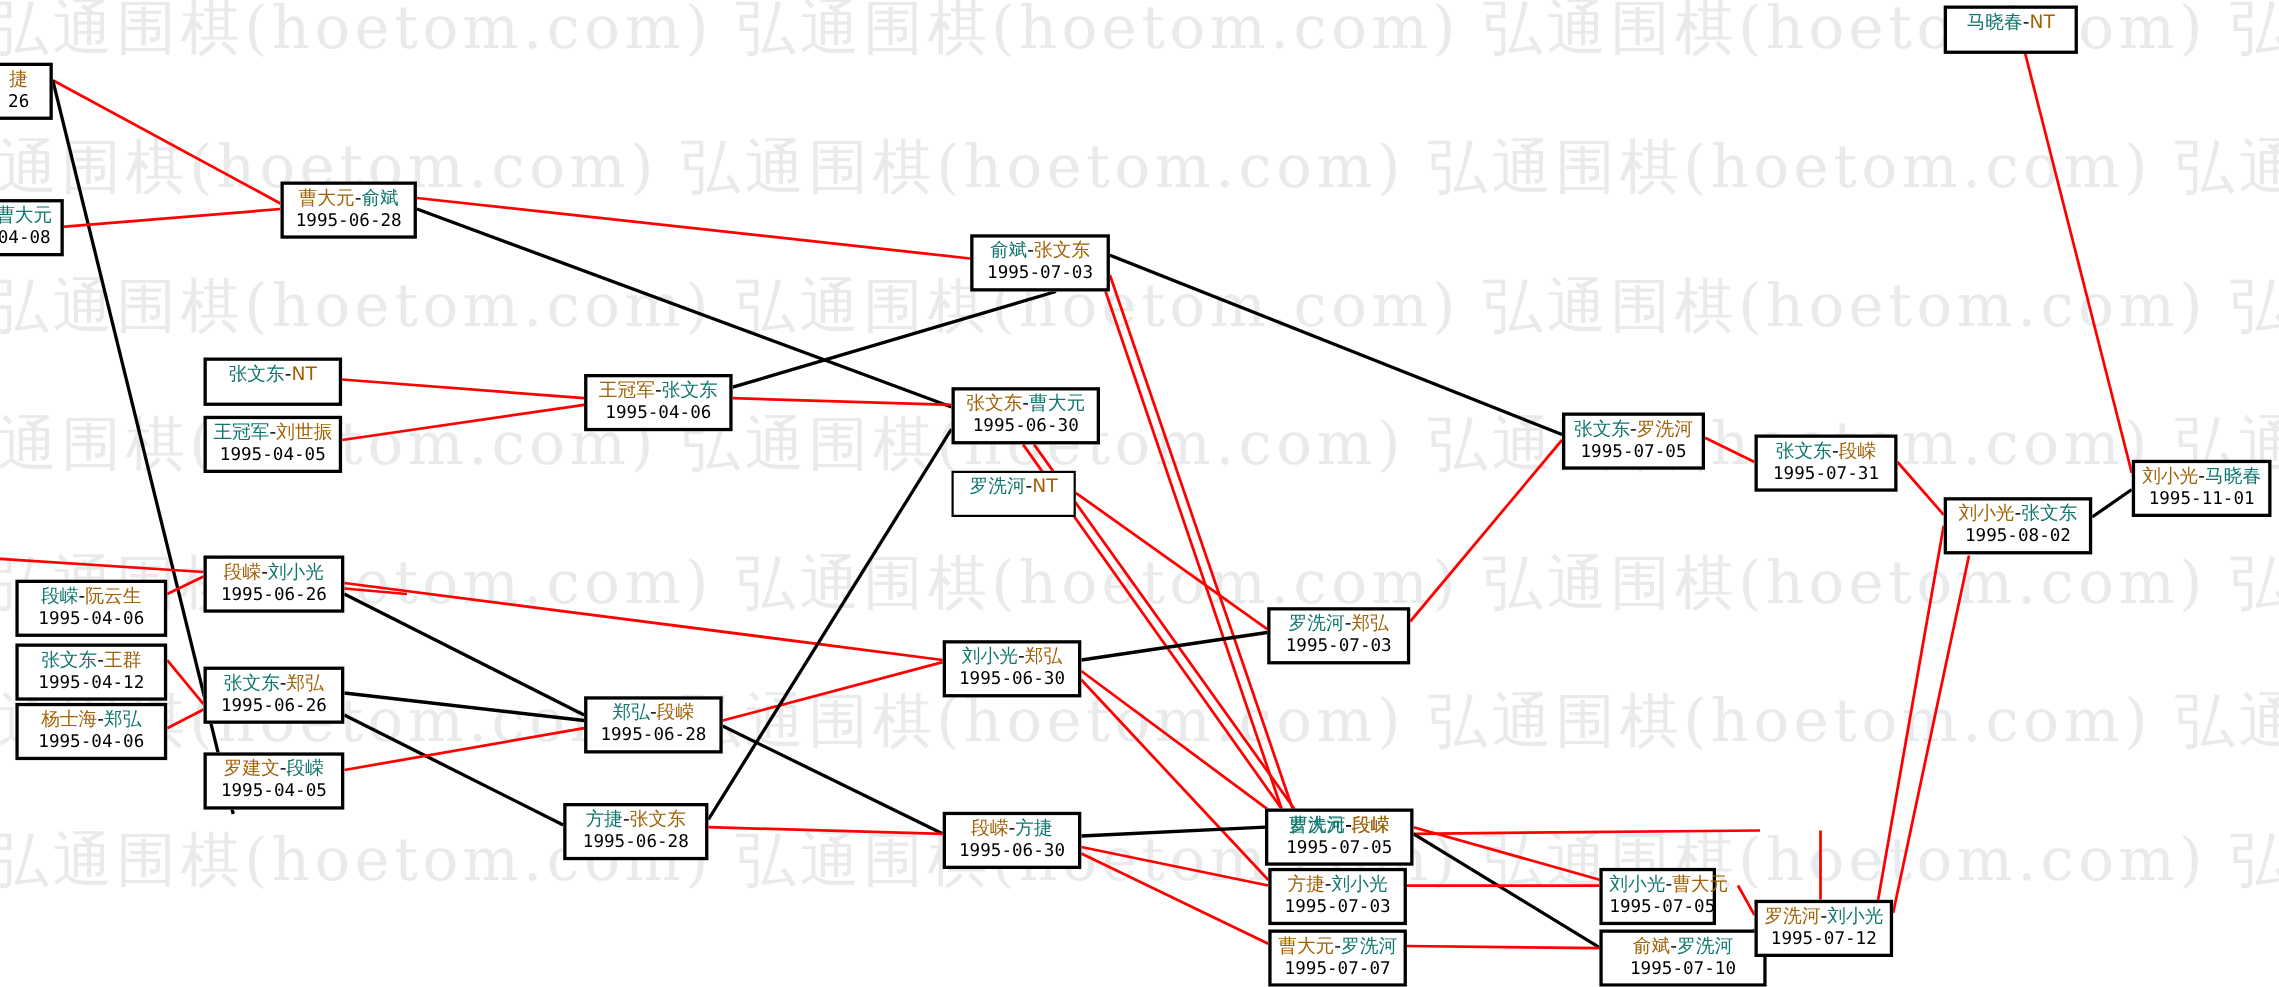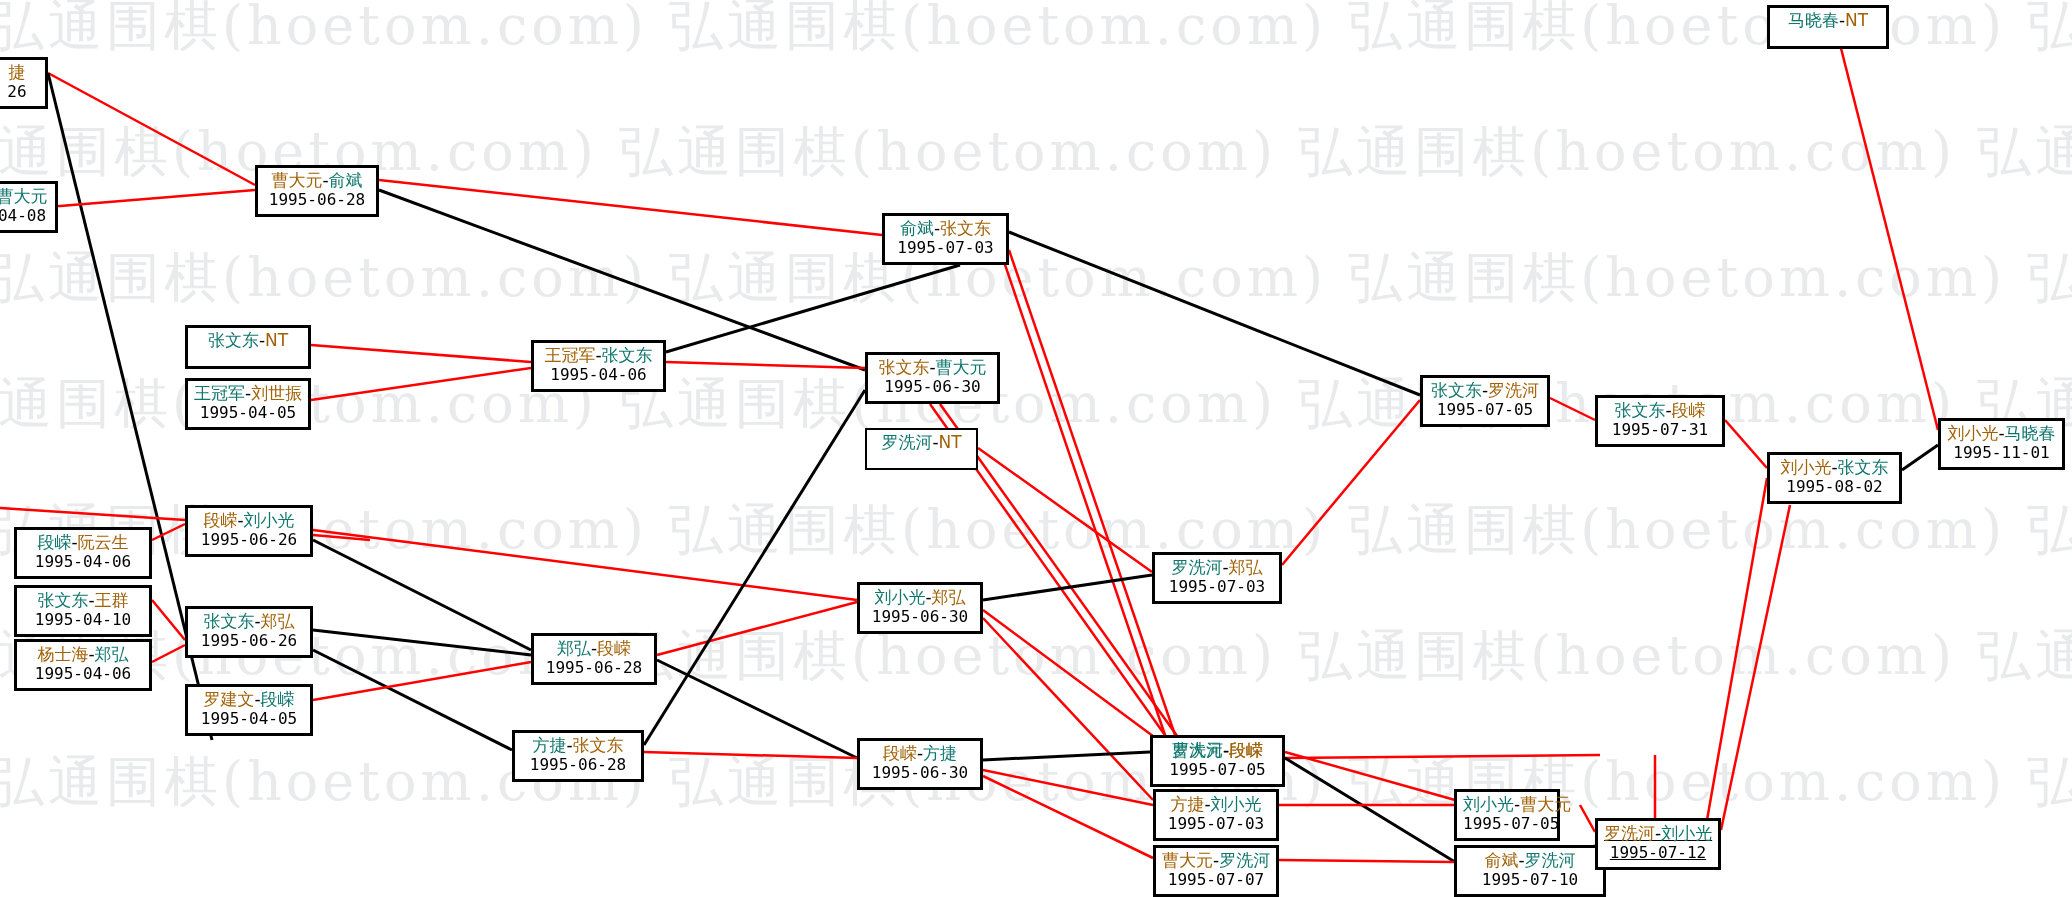"1995-04-10" span.date { text: 1995-04-10 -> 1995-04-12 }
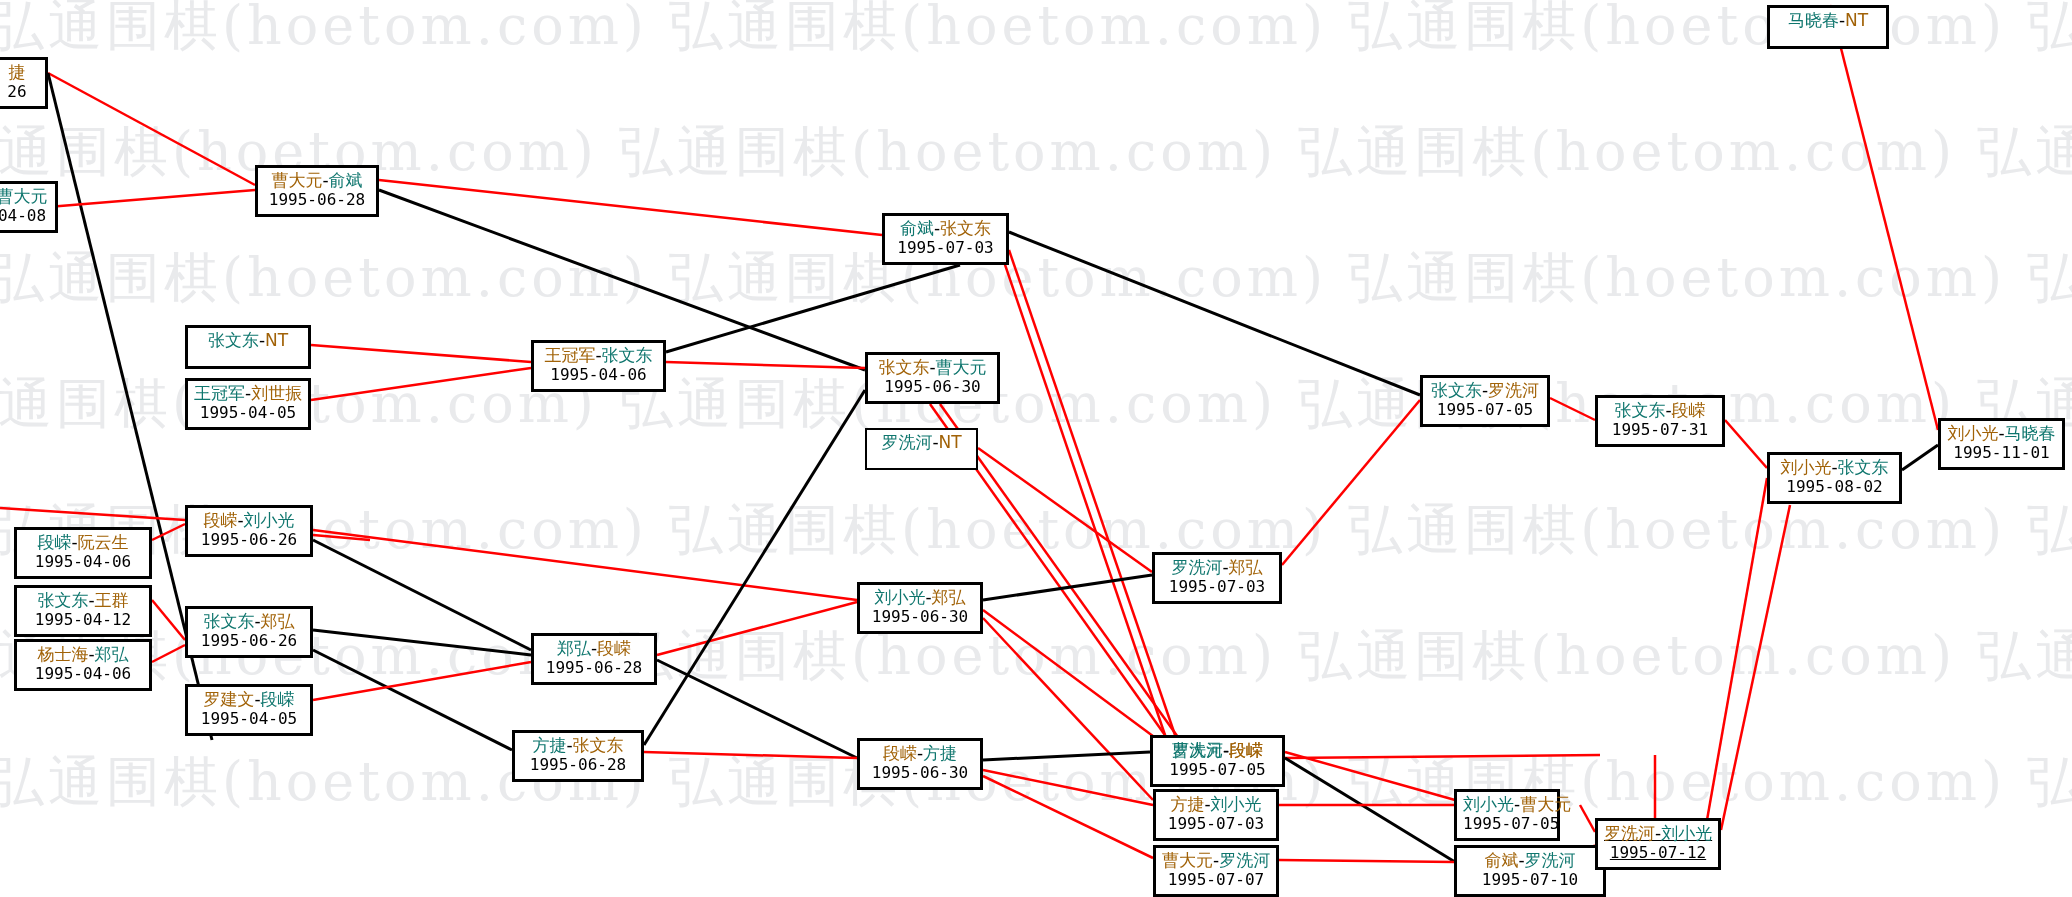"罗洗河-刘小光" div.node { text-decoration: underline -> none }
